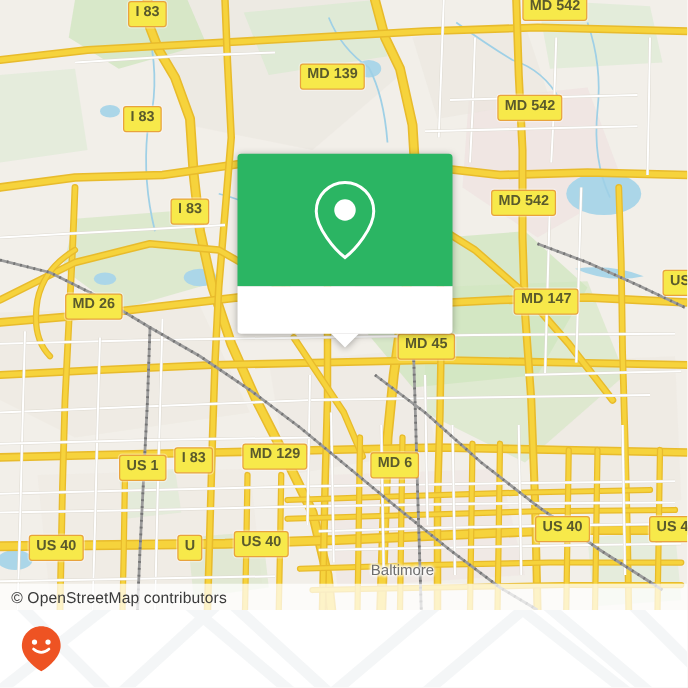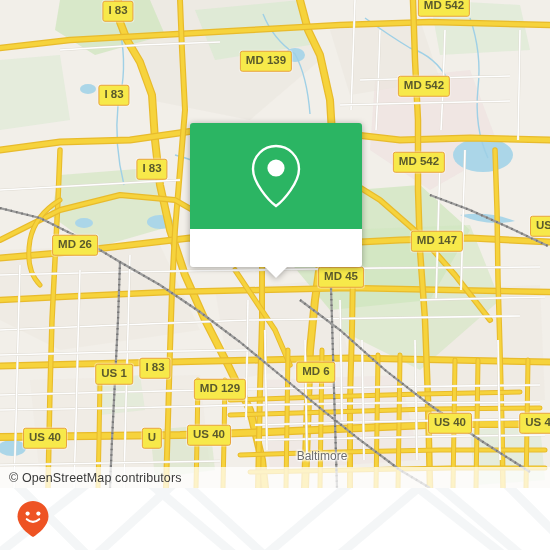"MD 129" div.shield { margin-top: 24px -> none }
